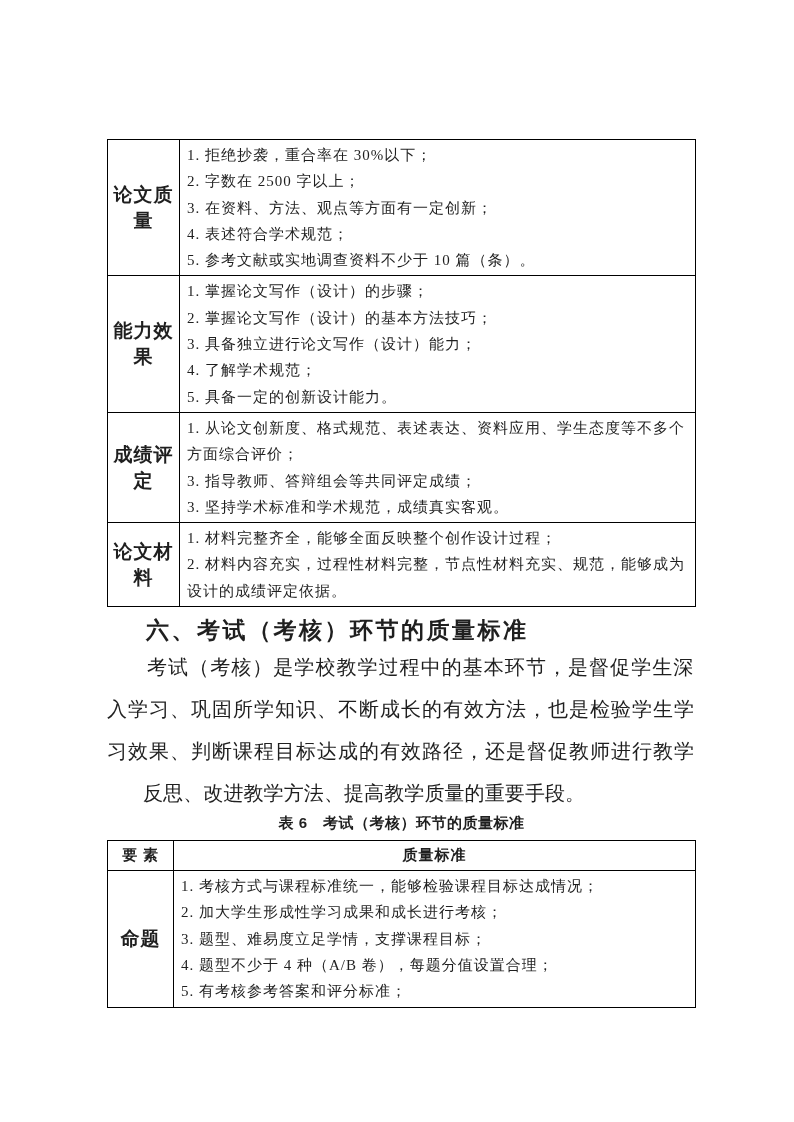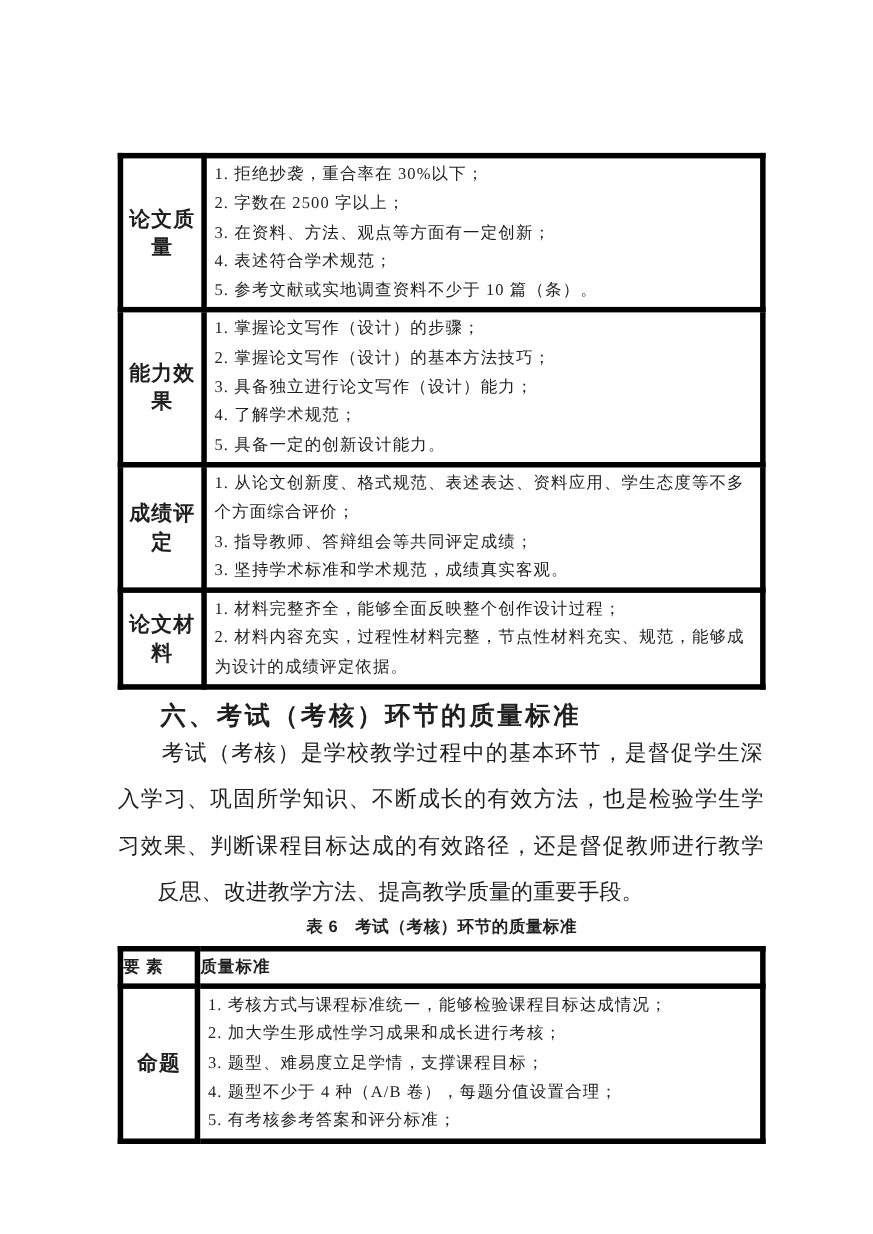"1. 拒绝抄袭，重合率在 30%以下；" td { border: 5px solid #000000 -> 1px solid #000000 }
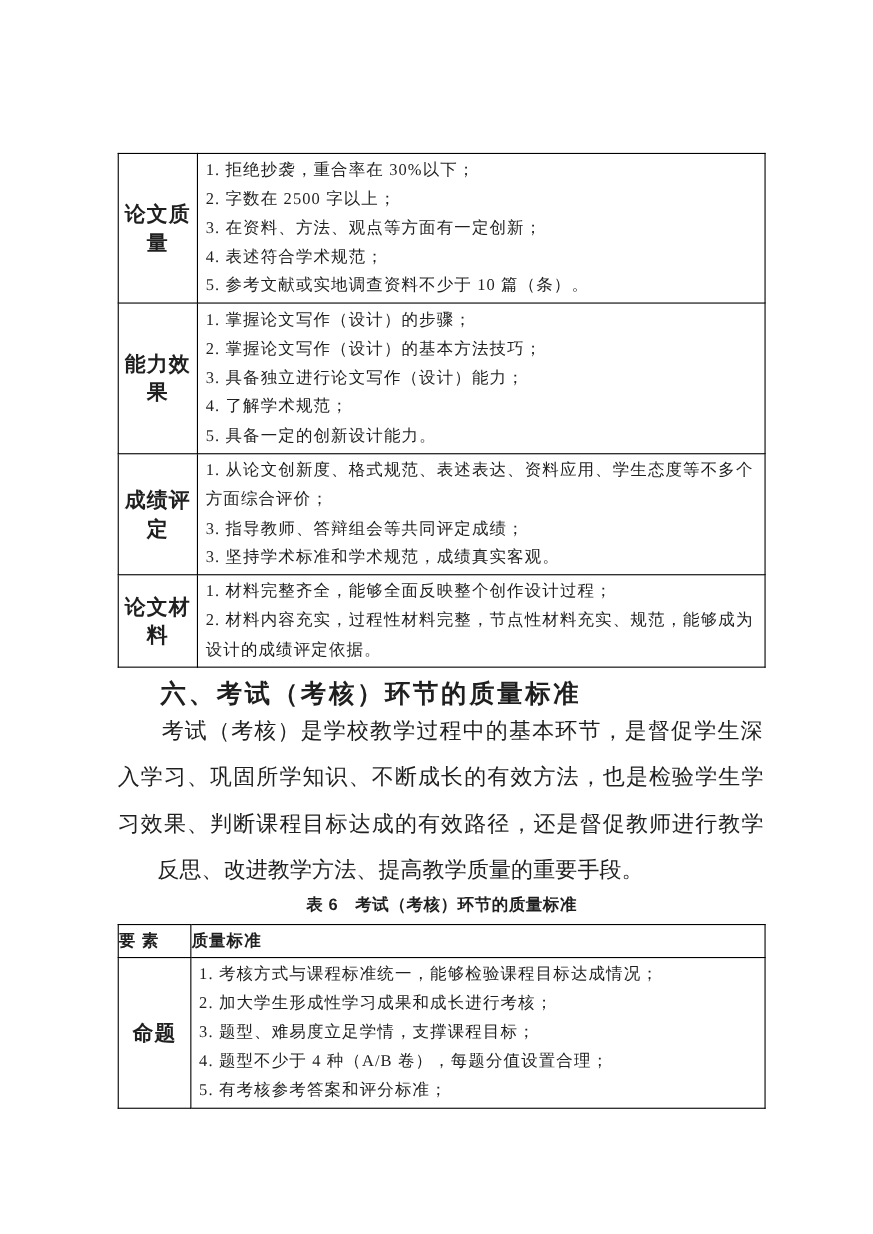"考试（考核）是学校教学过程中的基本环节，是督促学生深" .p-line { font-family: Liberation Mono, monospace -> none }
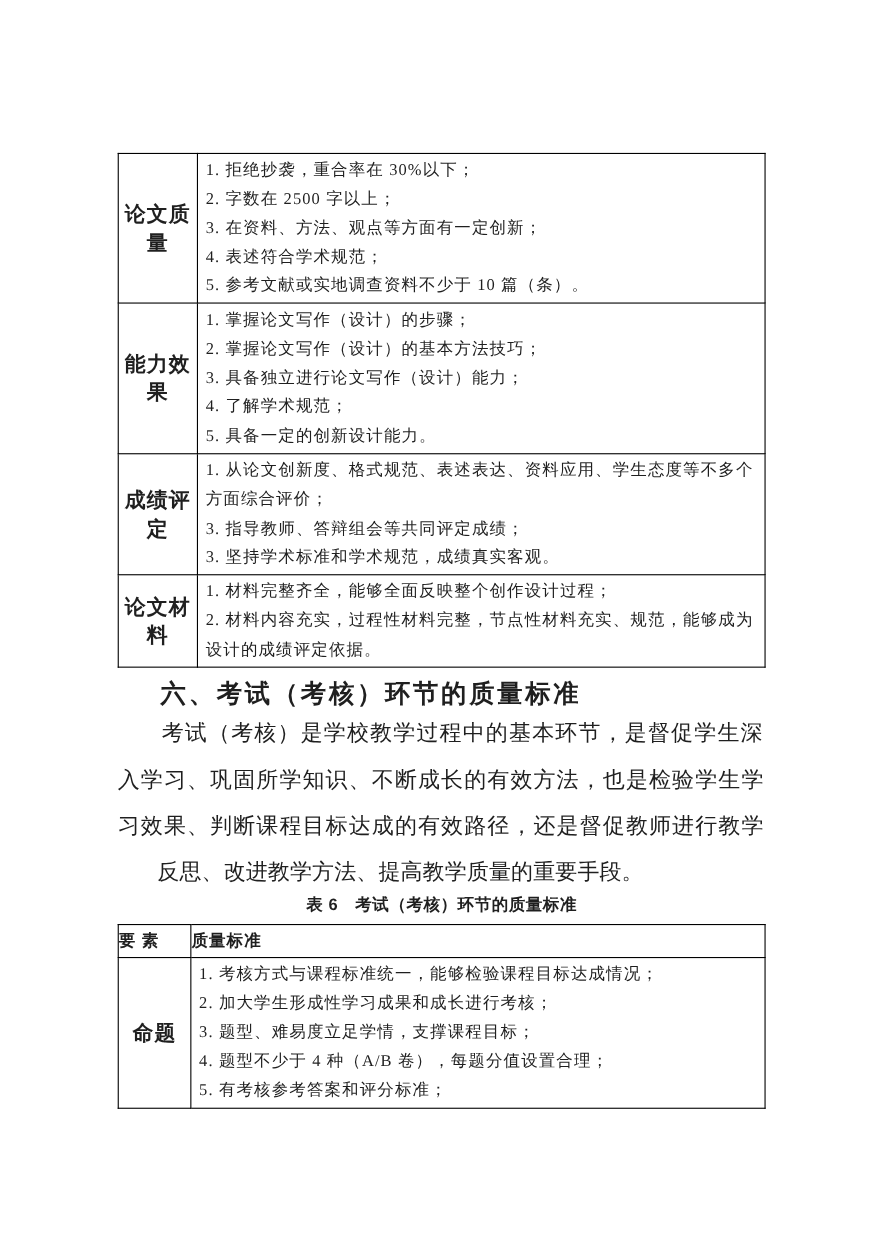"要 素" .head-cell { text-align: left -> center }
